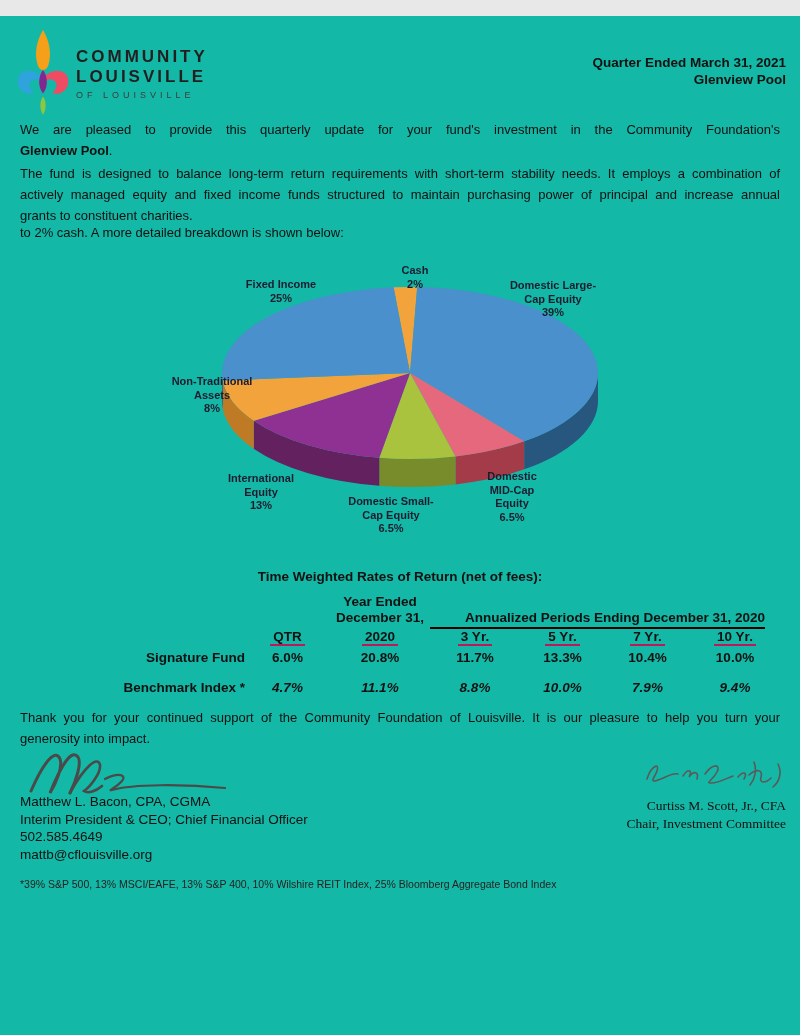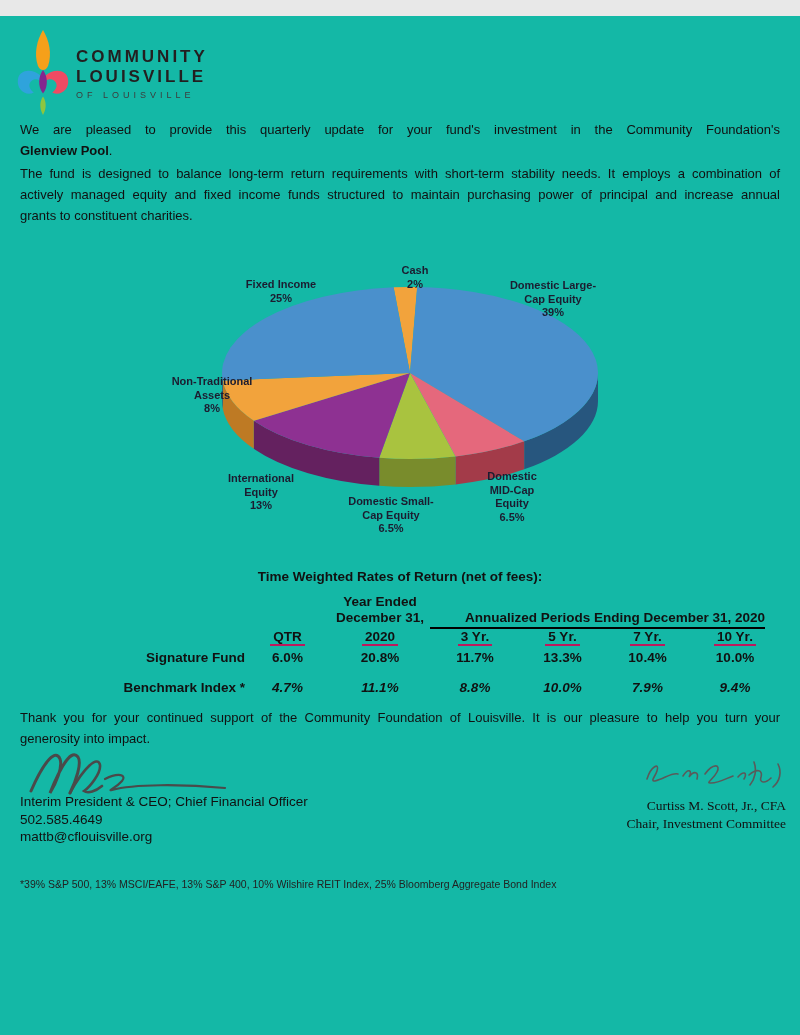"Quarter Ended March 31, 2021" div { html: none -> <div> <div>Quarter Ended March 31, 2021</div> <div>Glenview Pool</div> </div> }
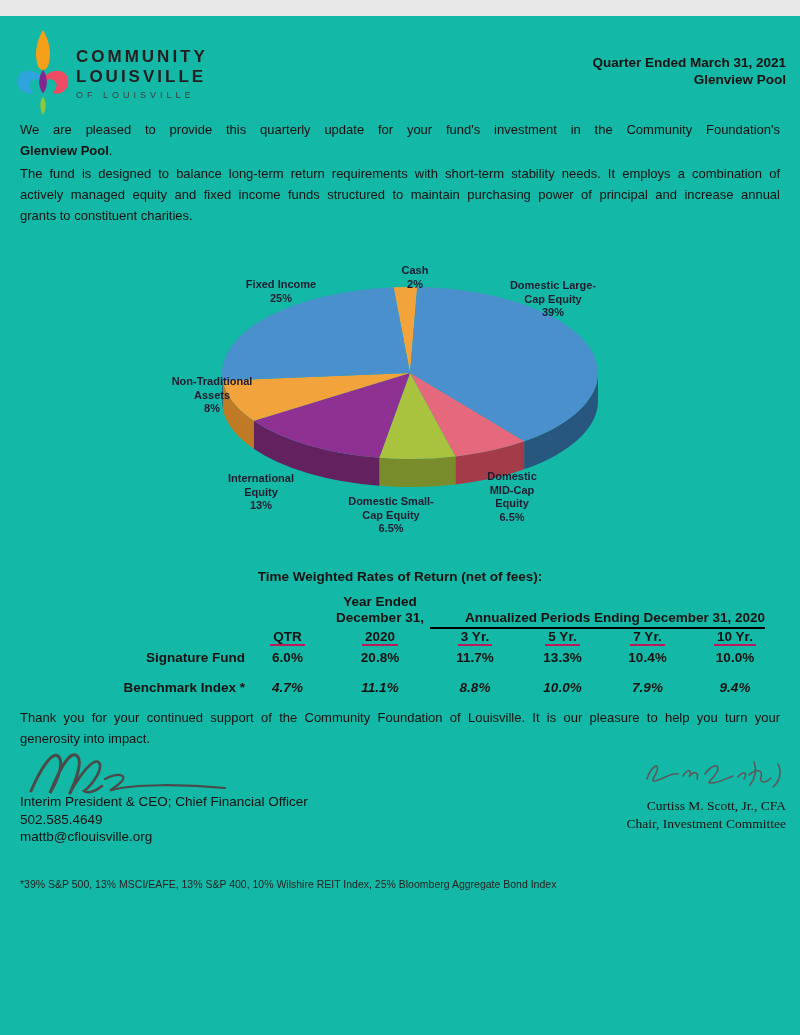"to 2% cash. A more" div.lline { html: none -> <div>to 2% cash. A more detailed breakdown is shown below:</div> }
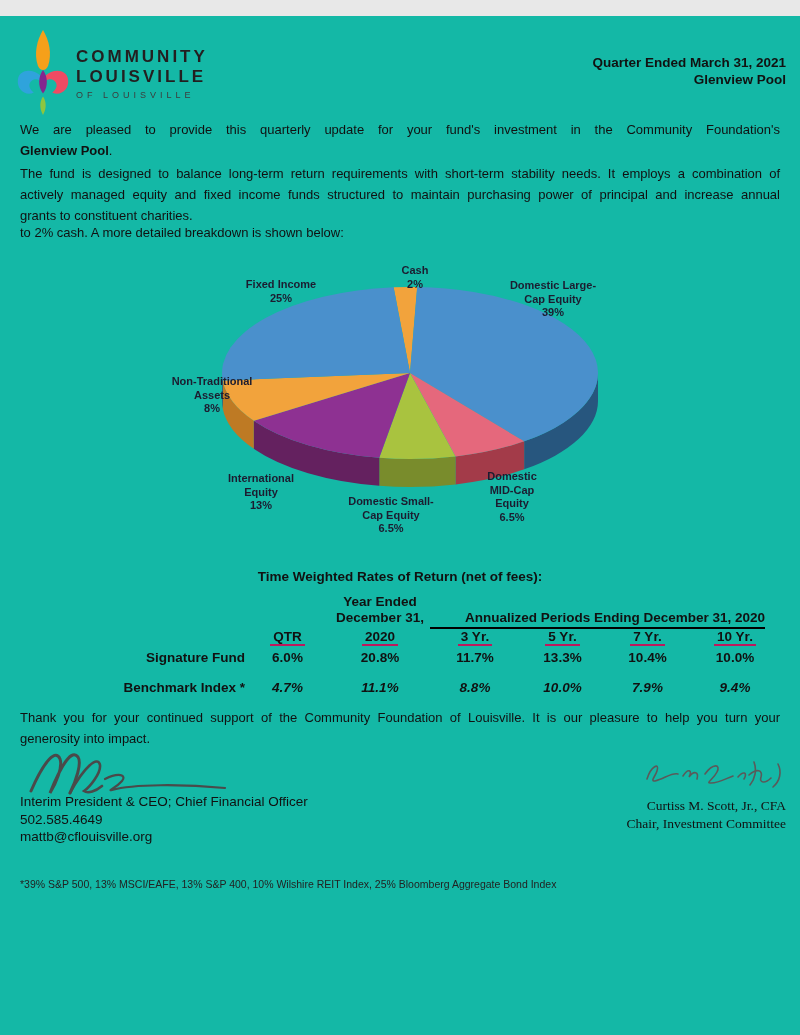"Matthew L. Bacon, CPA, CGMA" div { html: none -> <div>Matthew L. Bacon, CPA, CGMA</div> }
